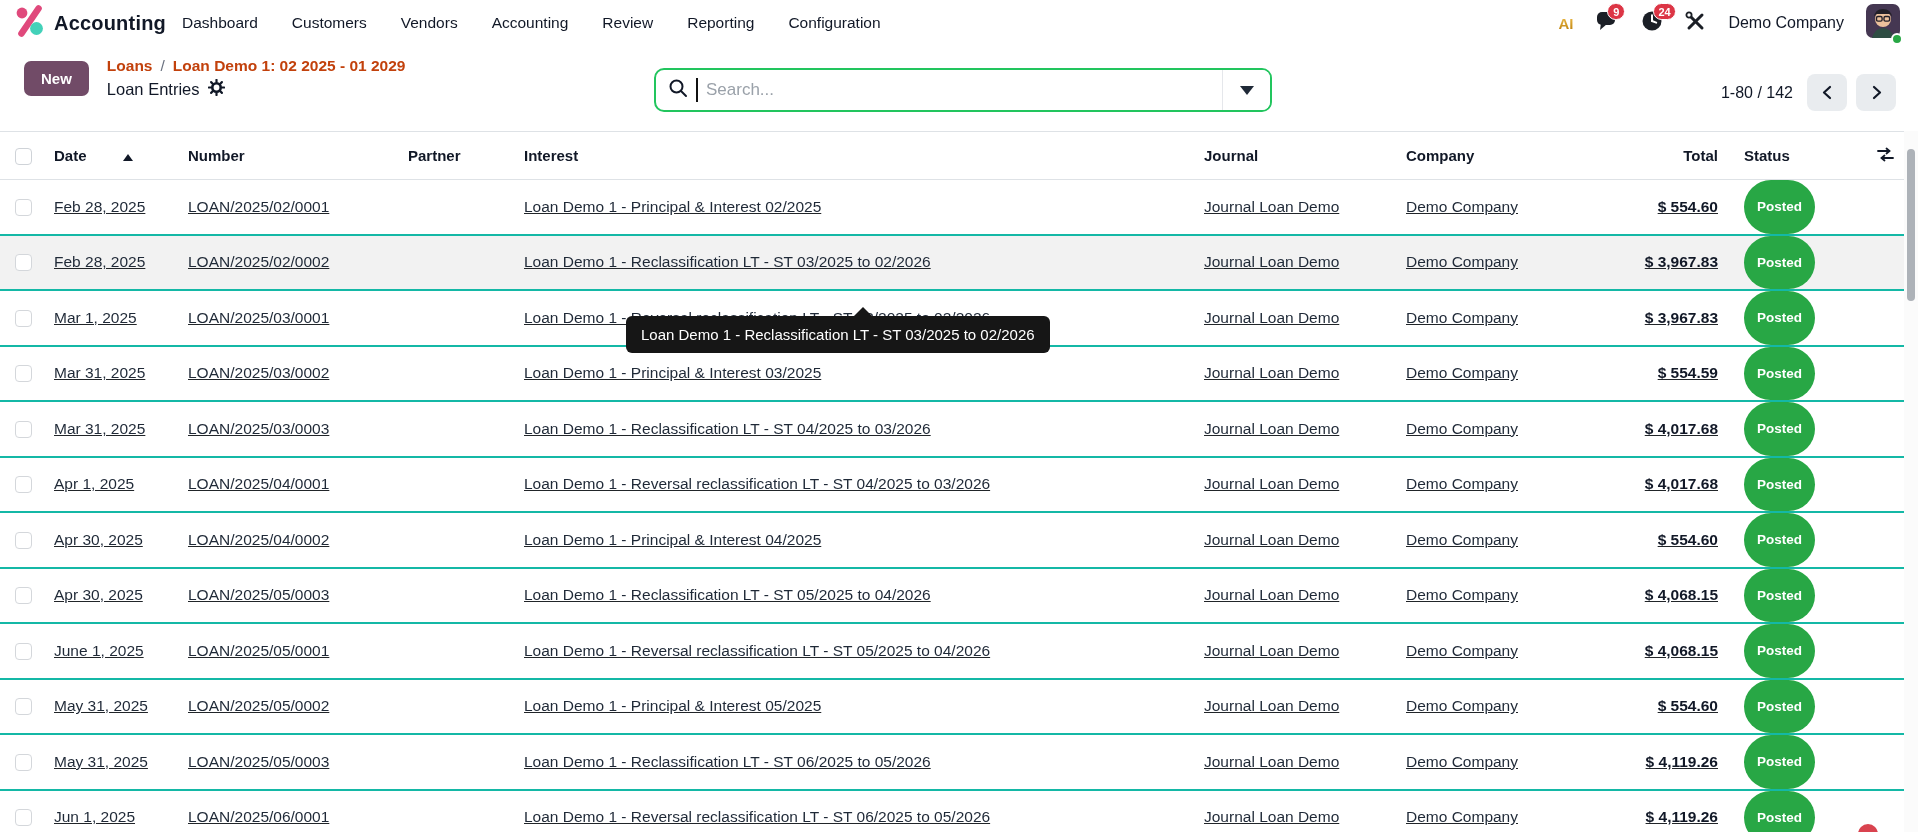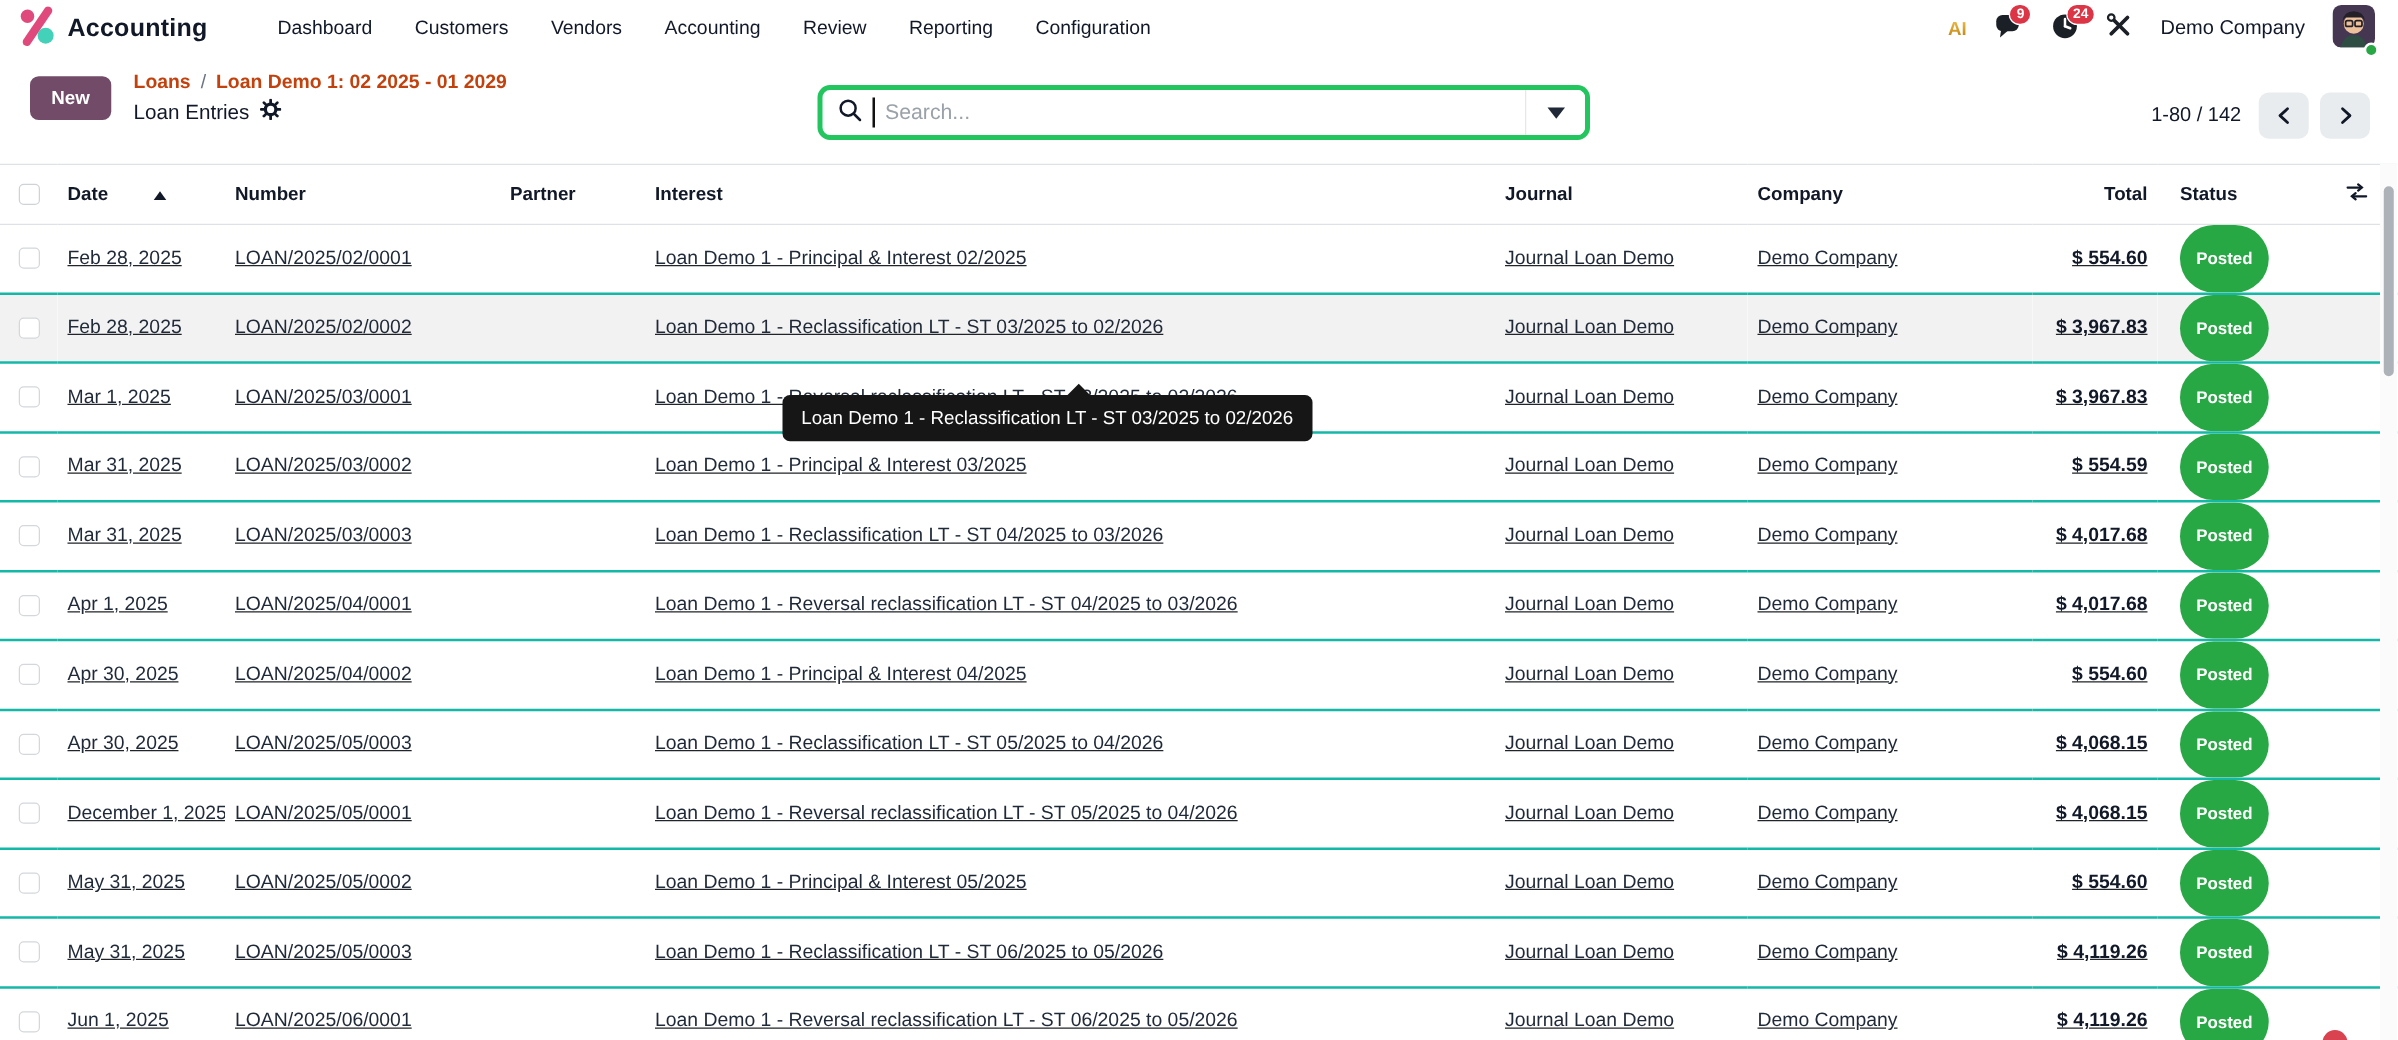"Dashboard" .menu { margin-left: 56px -> 16px }
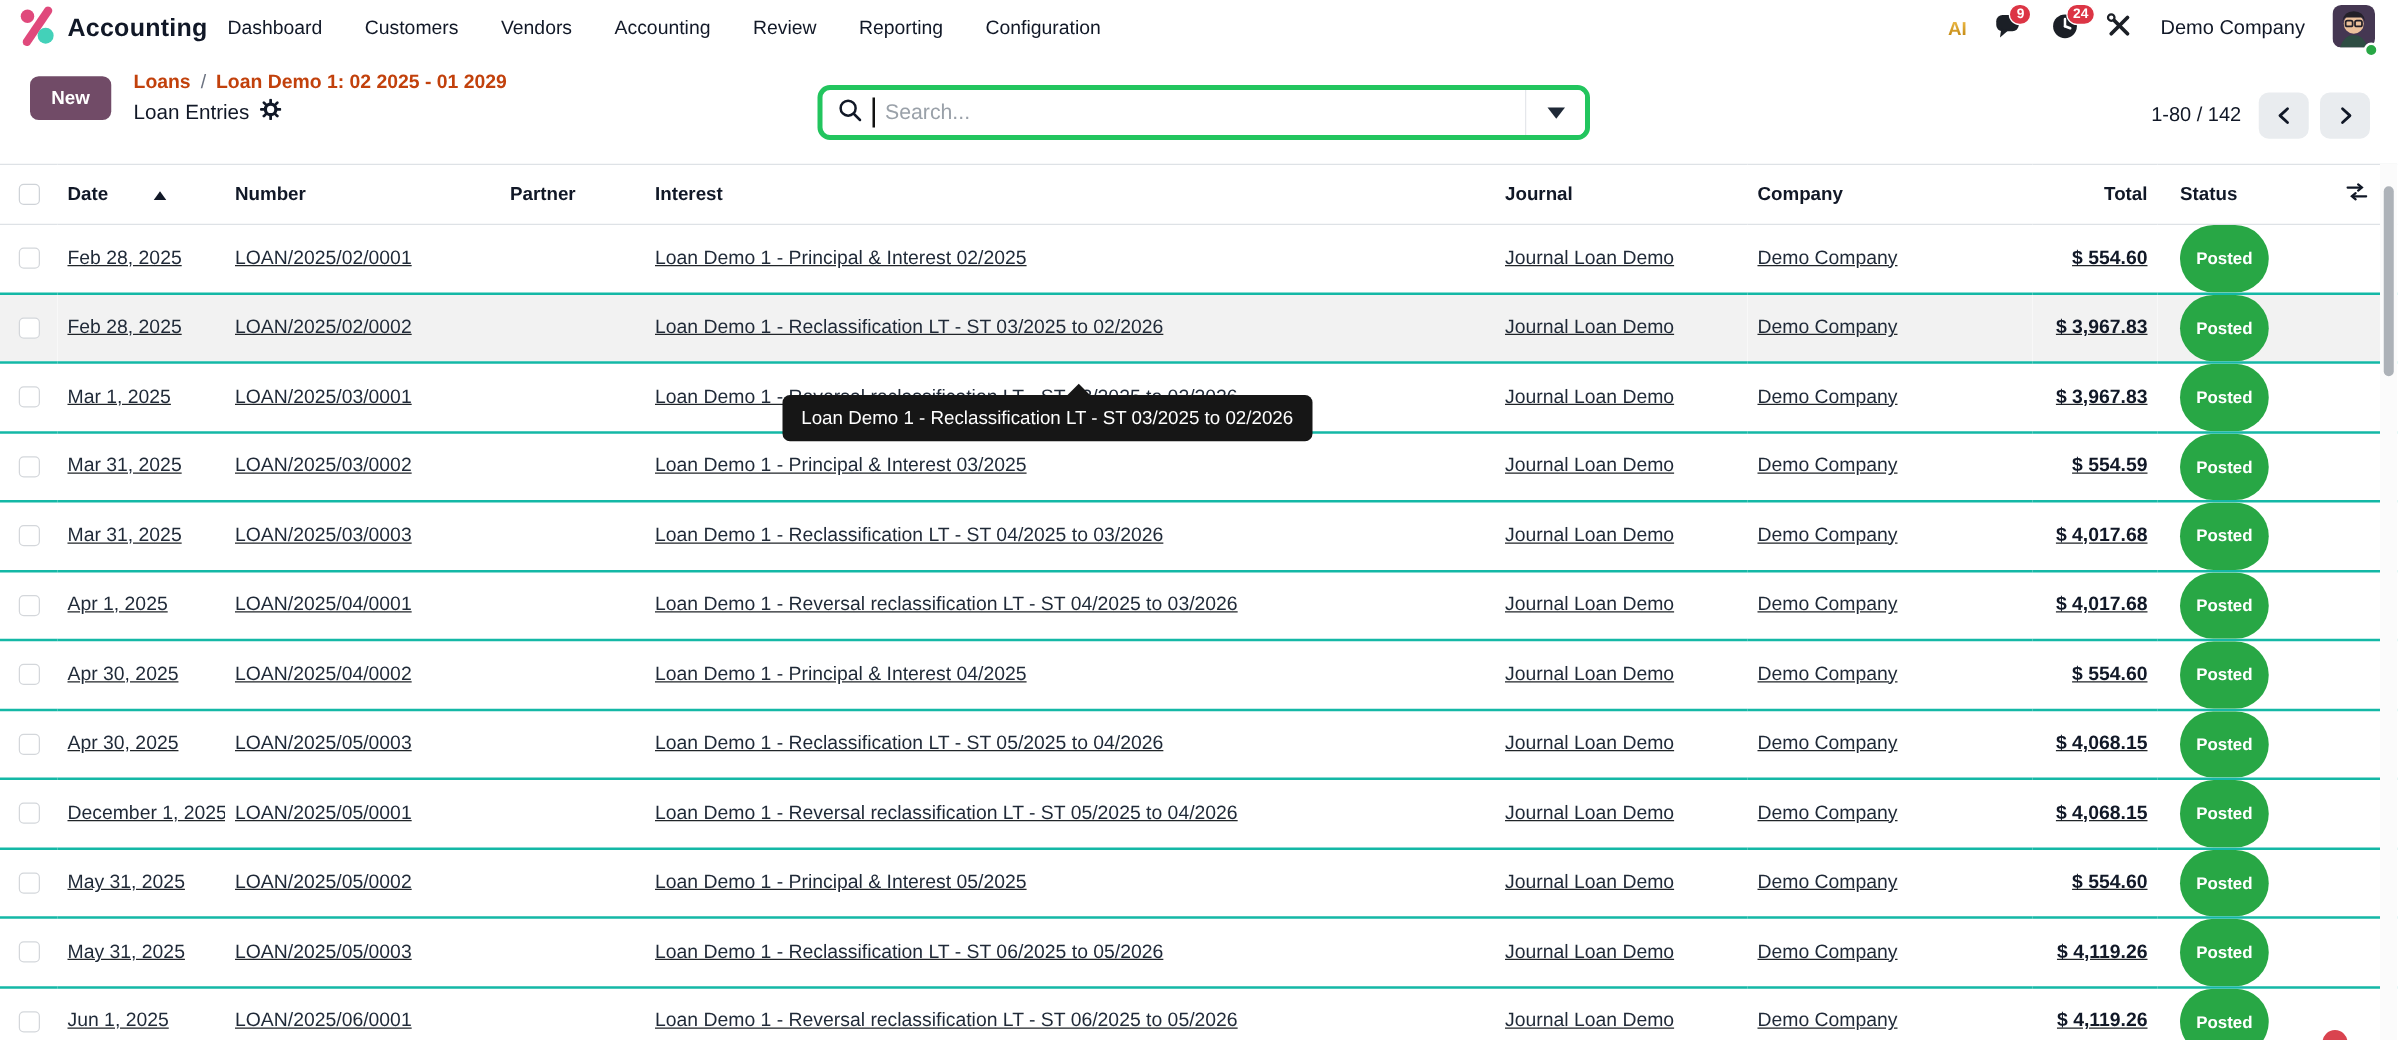"Search..." .searchbar { border: 4px solid #22c55e -> 2px solid #22c55e }
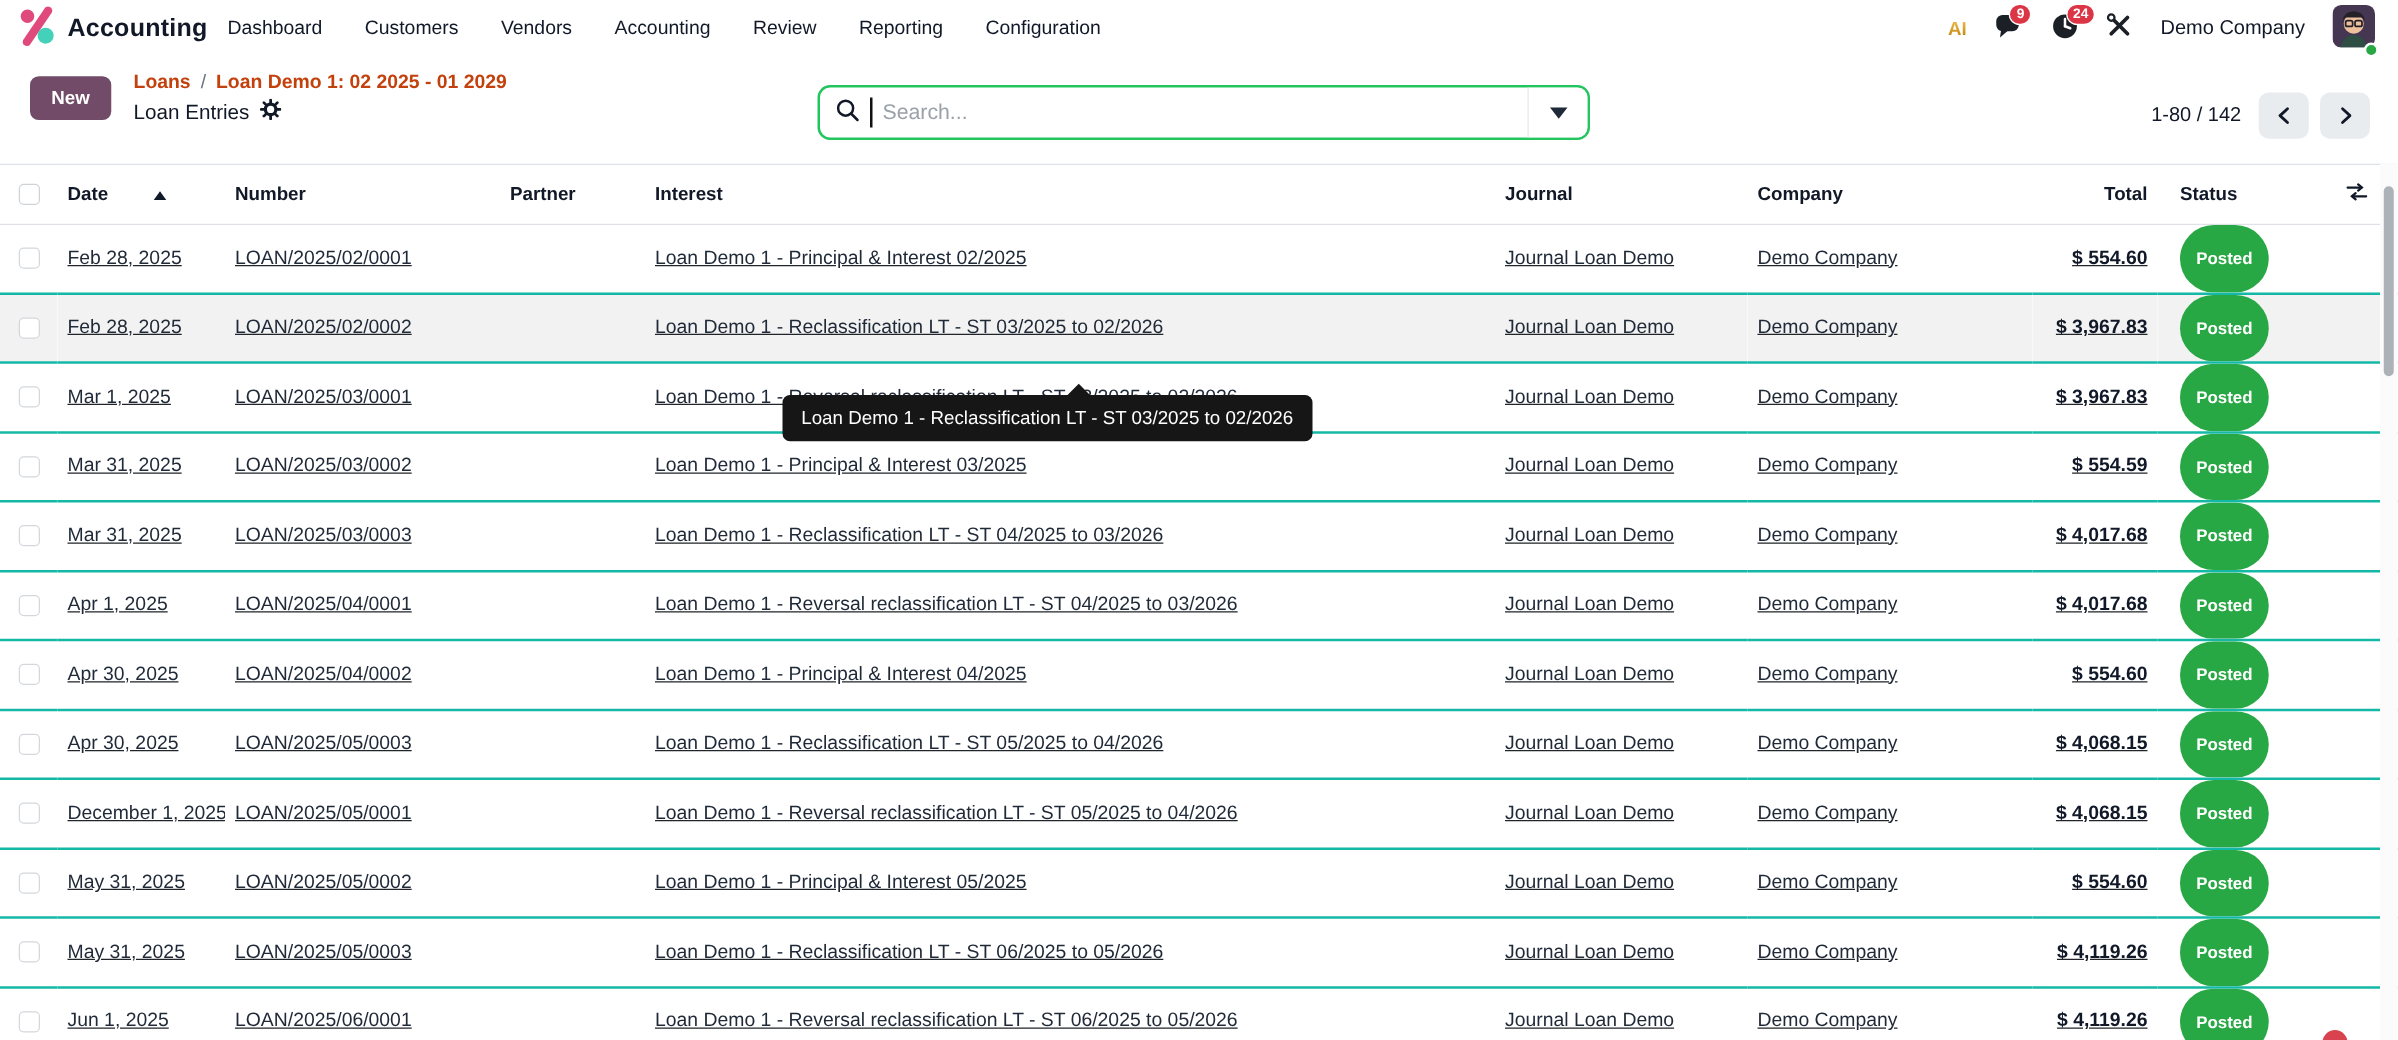"December 1, 2025" td { text: December -> June }
